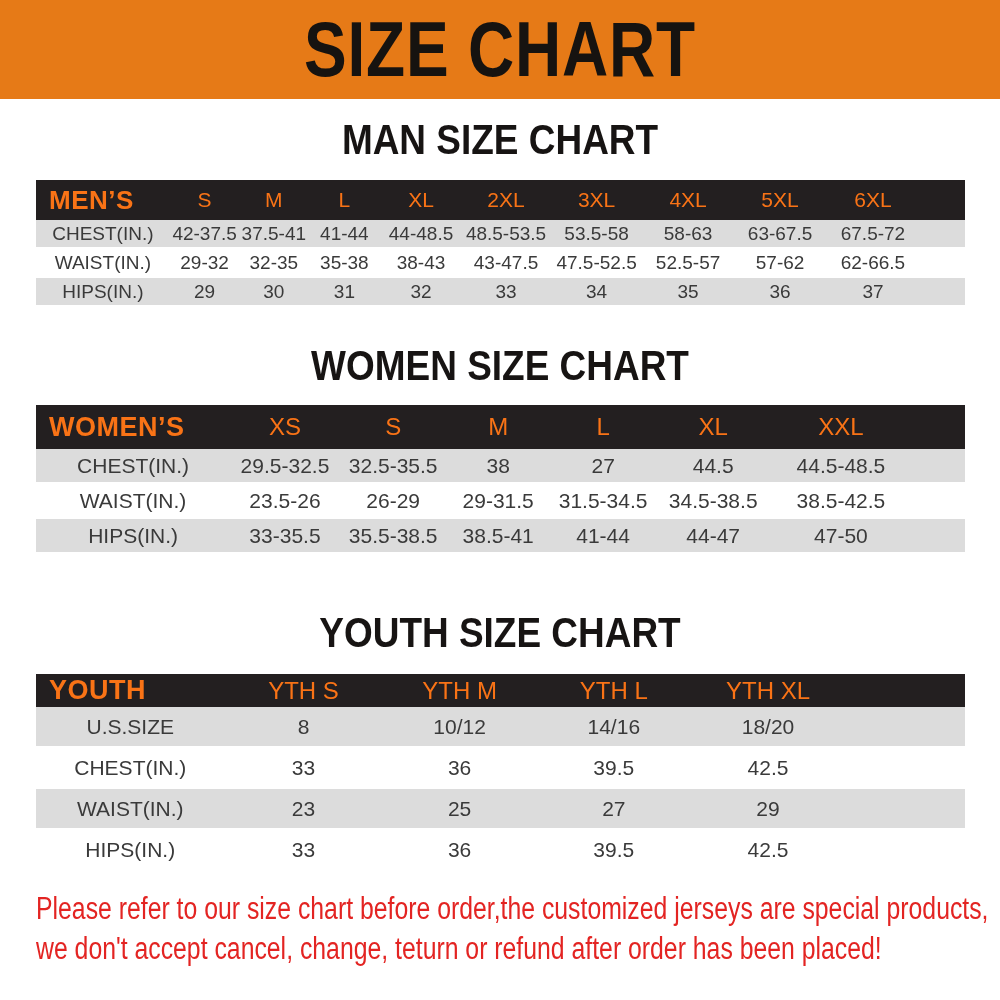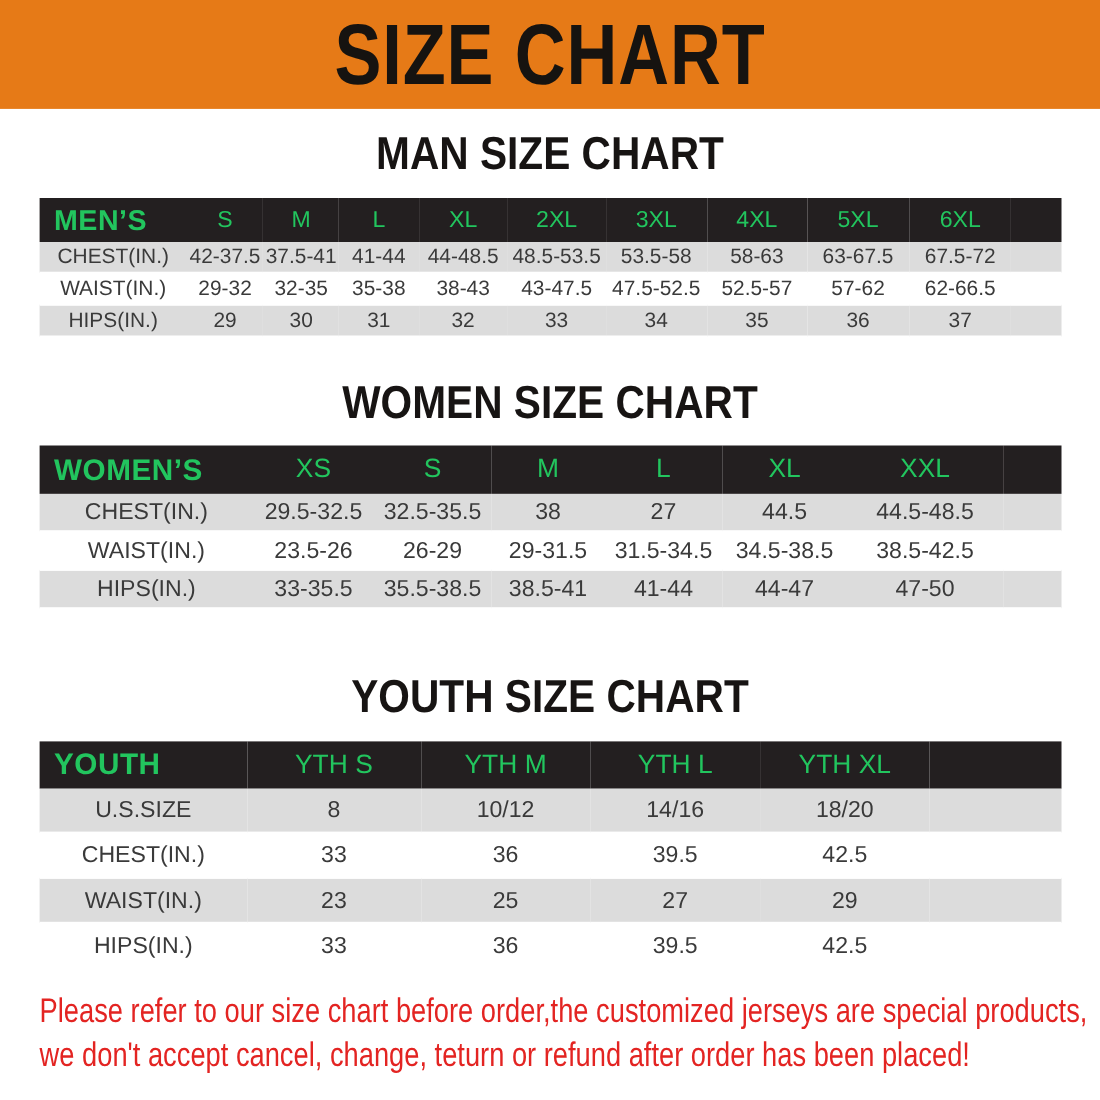"MEN’S" thead th { color: #22c55e -> #f97316 }
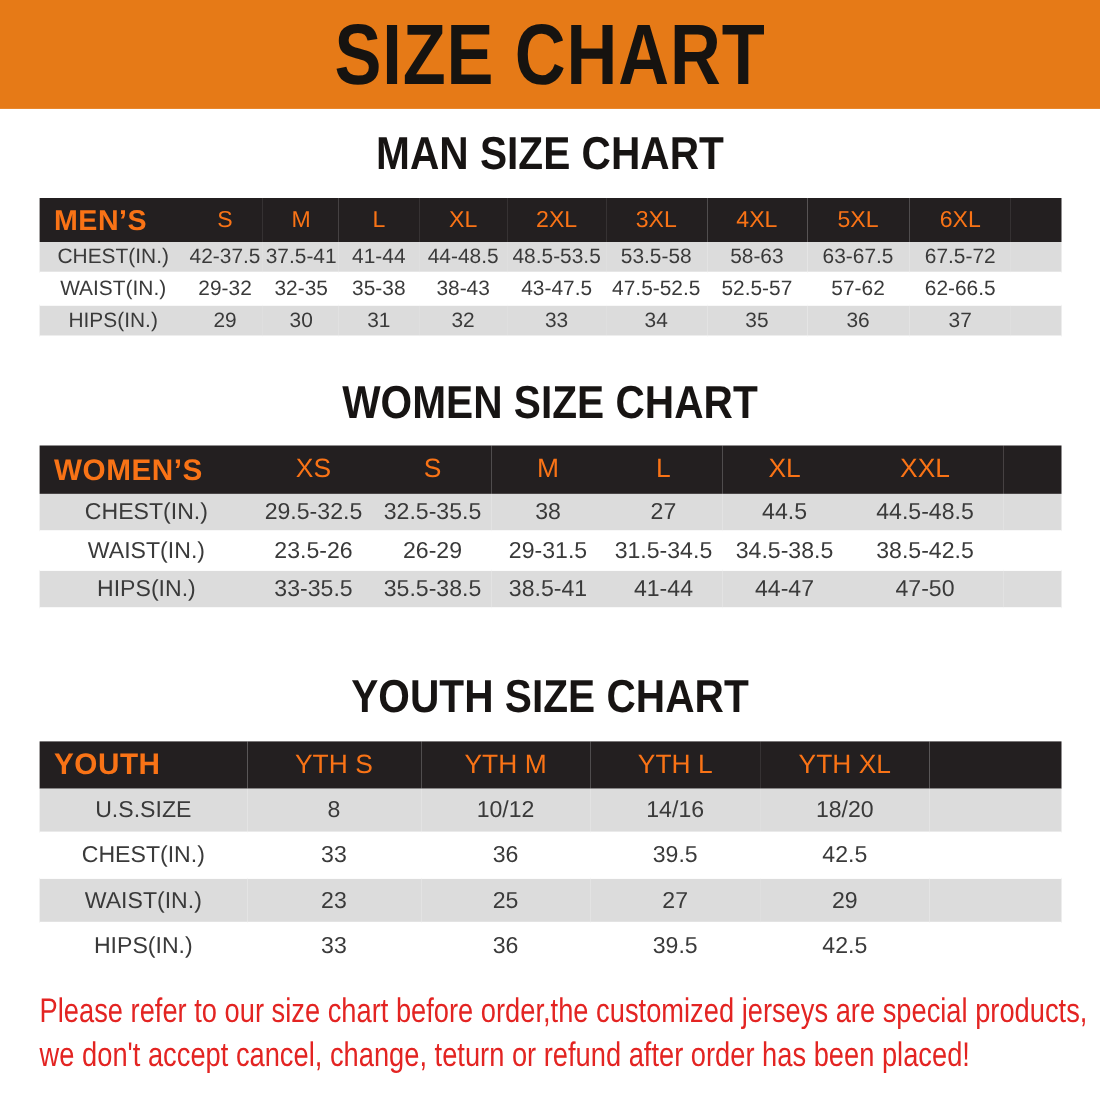"YOUTH" .t-youth thead th { height: 43px -> 33px }
